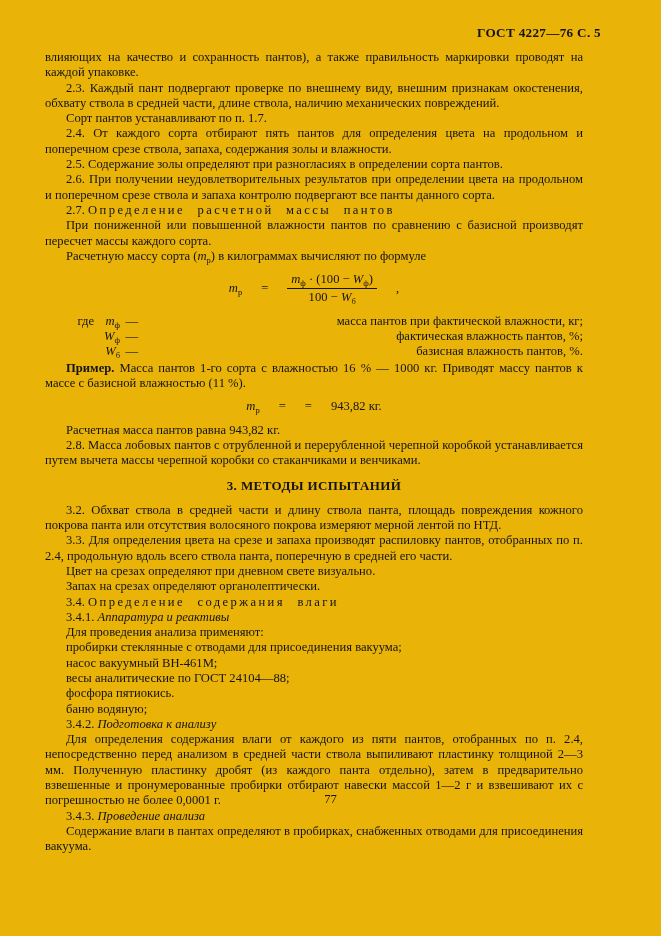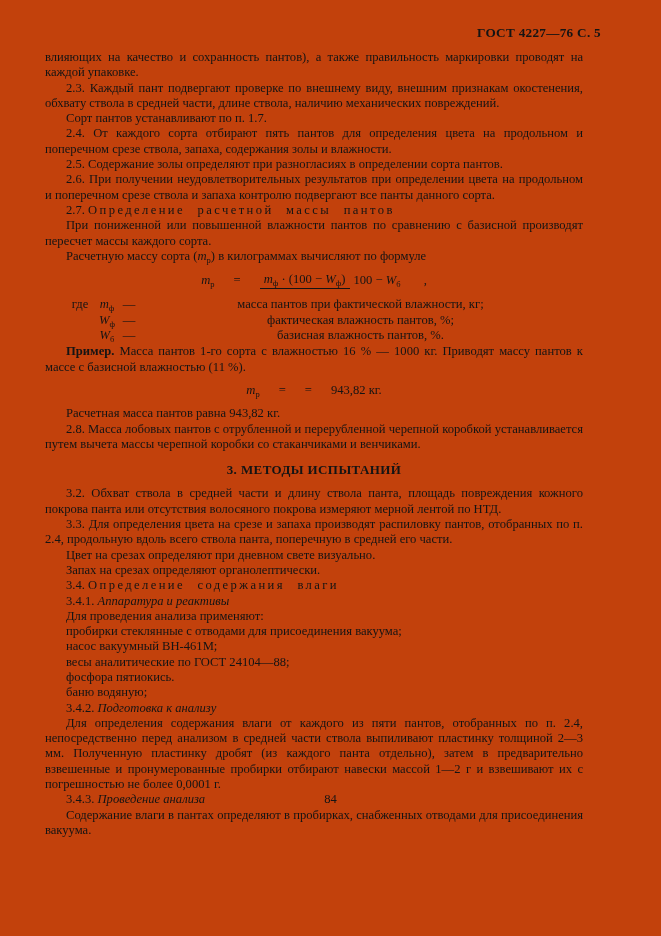"ГОСТ 4227—76 С. 5" .page { background: #c2410c -> #eab308 }
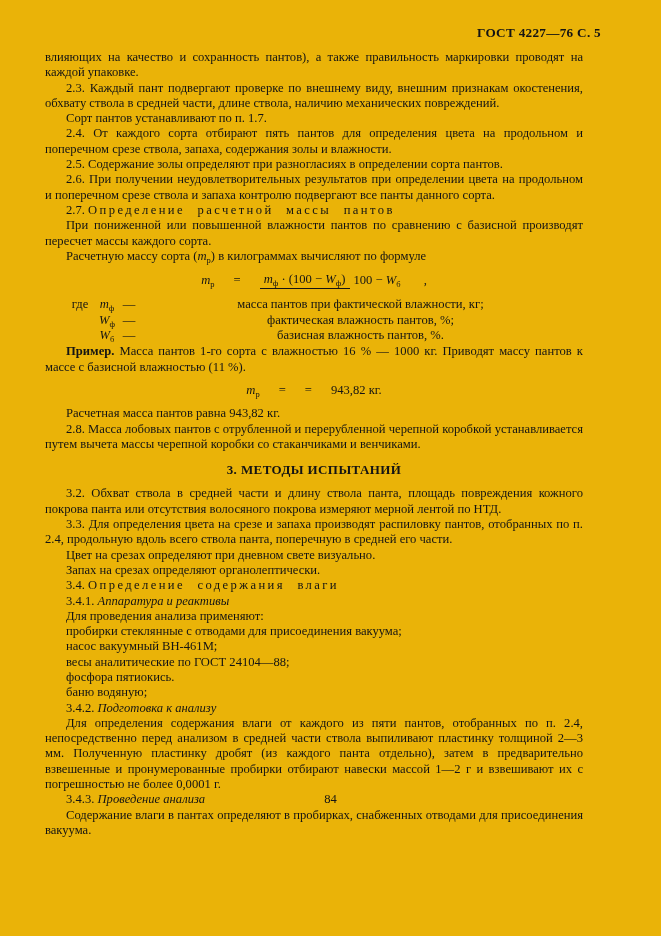"mф · (100 − Wф)" .frac { flex-direction: row -> column }
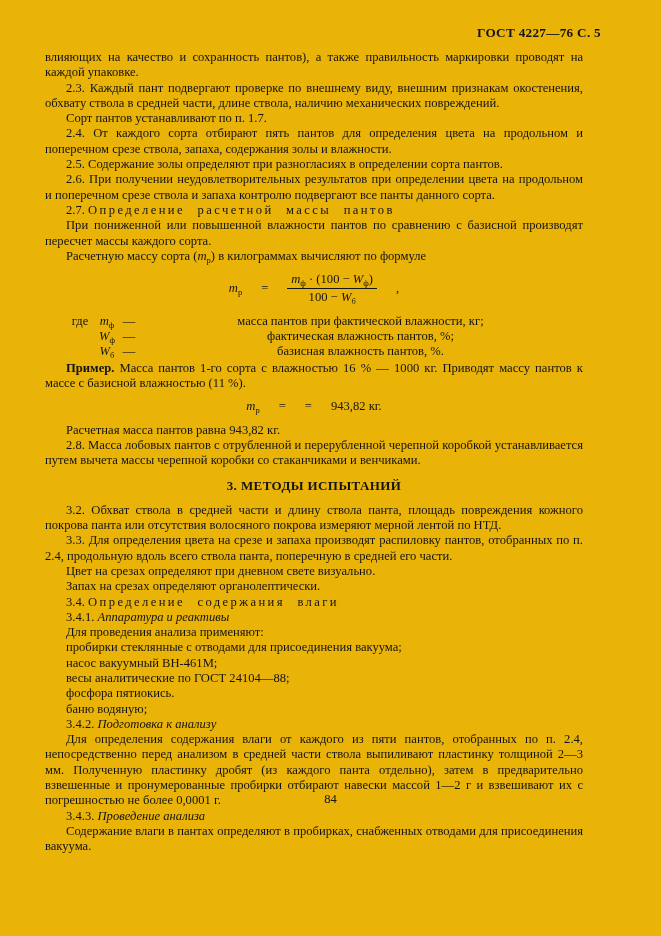"где" .where-row { text-align: center -> right }
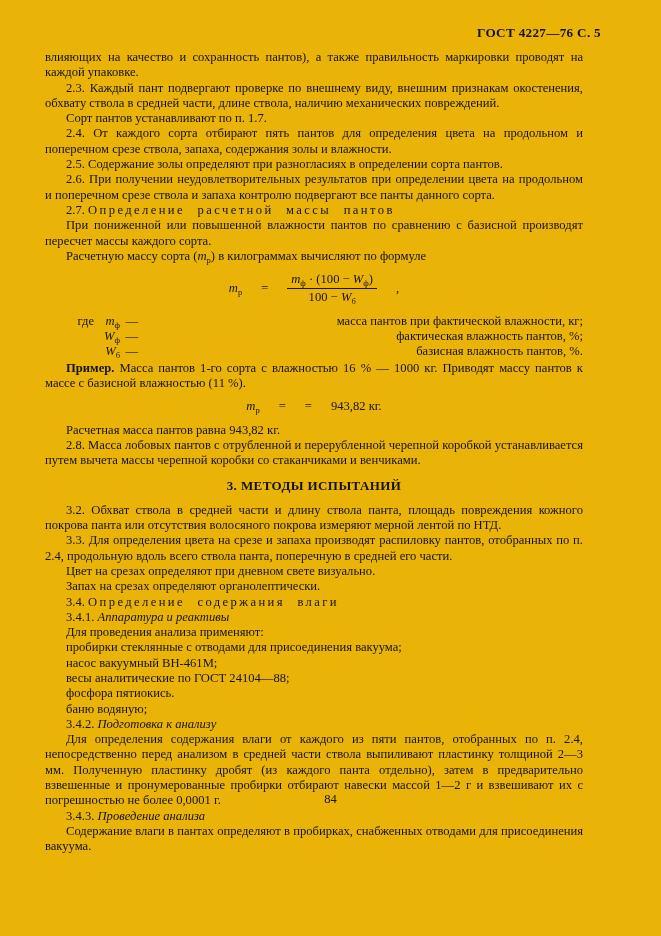"84" div.page-number { text: 84 -> 77 }
